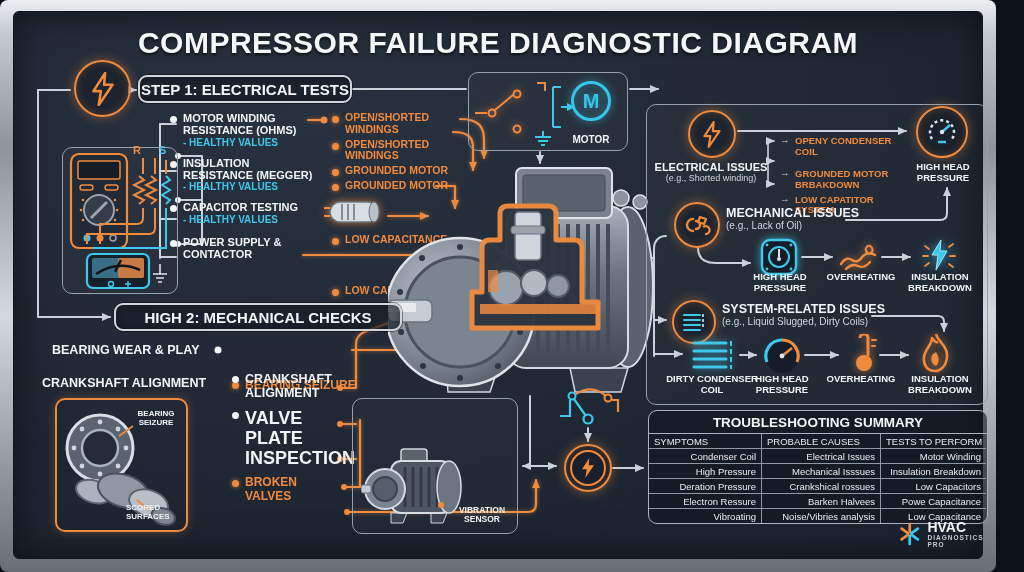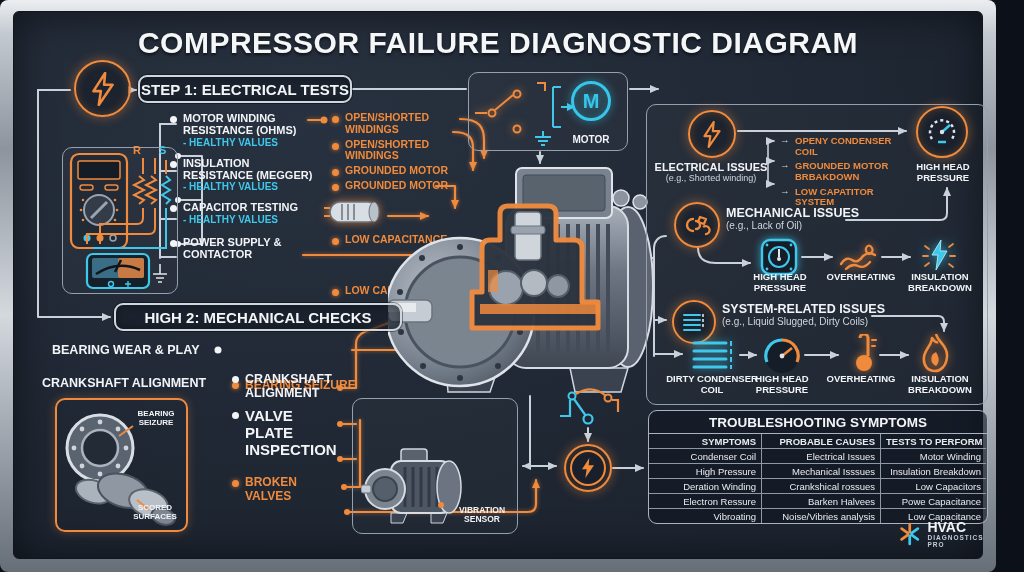"OPENY CONDENSER COIL" div.cause { margin-bottom: 4px -> 12px }
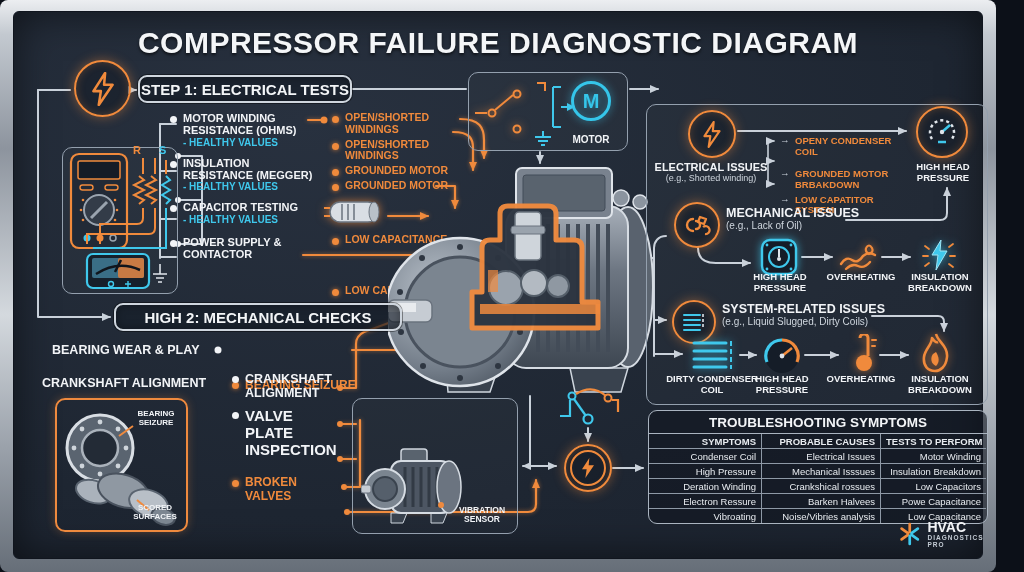"VALVE PLATE INSPECTION" div.dotitem { font-size: 15px -> 18px; margin-bottom: 18px -> 8px }
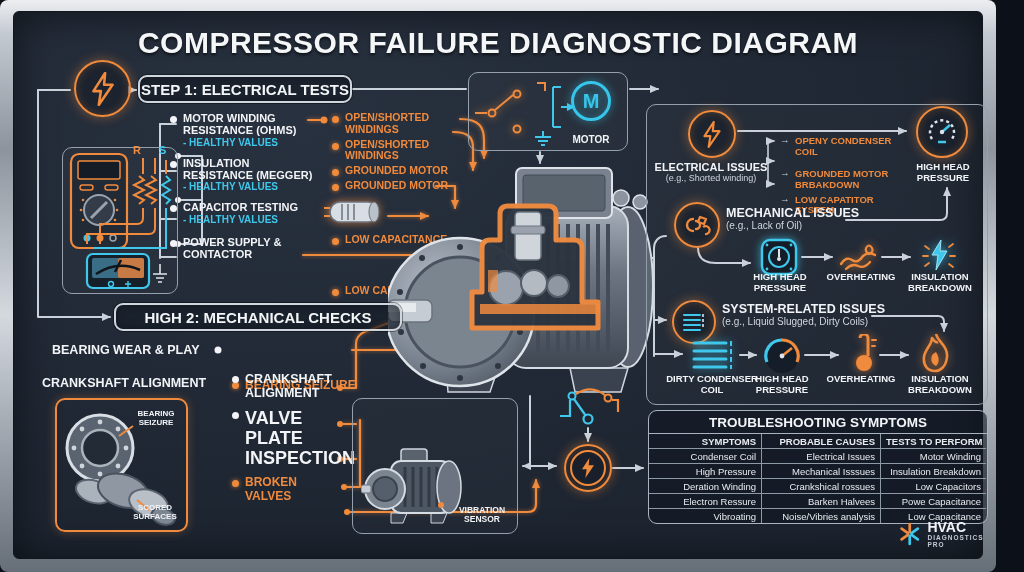"TROUBLESHOOTING SYMPTOMS" div.ttl { text: SYMPTOMS -> SUMMARY }
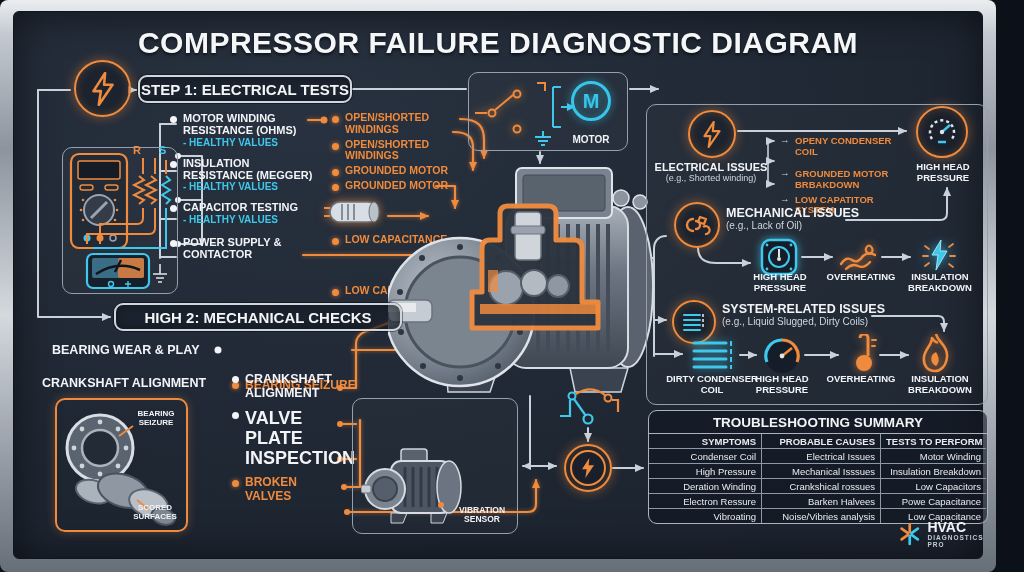"SYMPTOMS" .tgrid .hd { font-weight: 700 -> 400; text-align: right -> left }
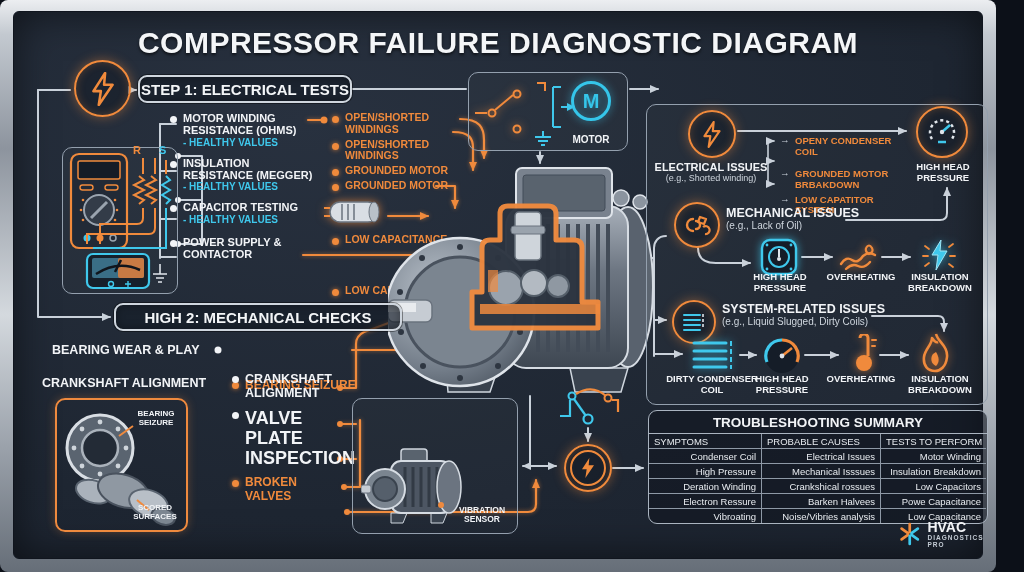"Deration Winding" div { text: Winding -> Pressure }
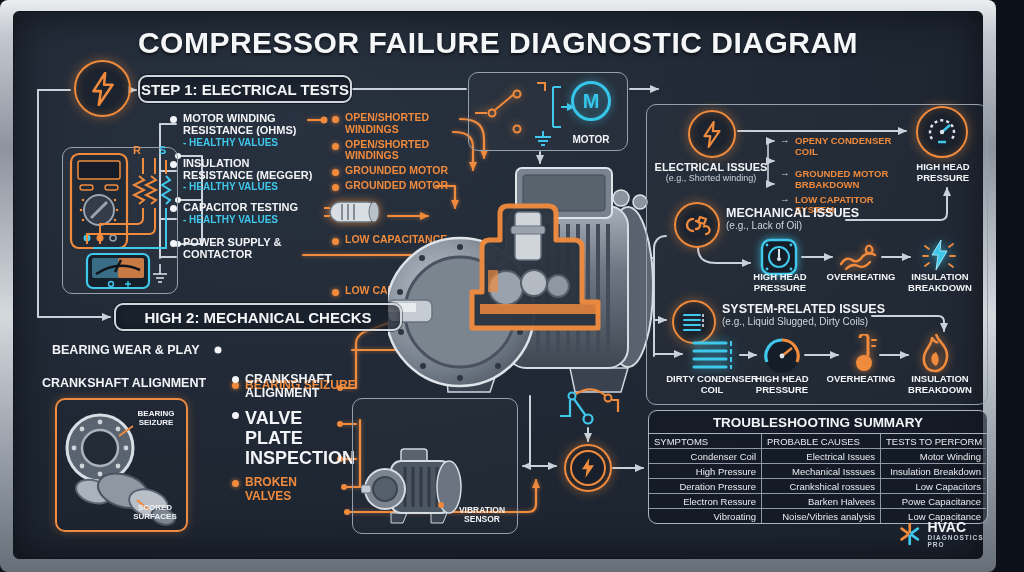"SCORED SURFACES" div.abs { text-align: center -> none }
